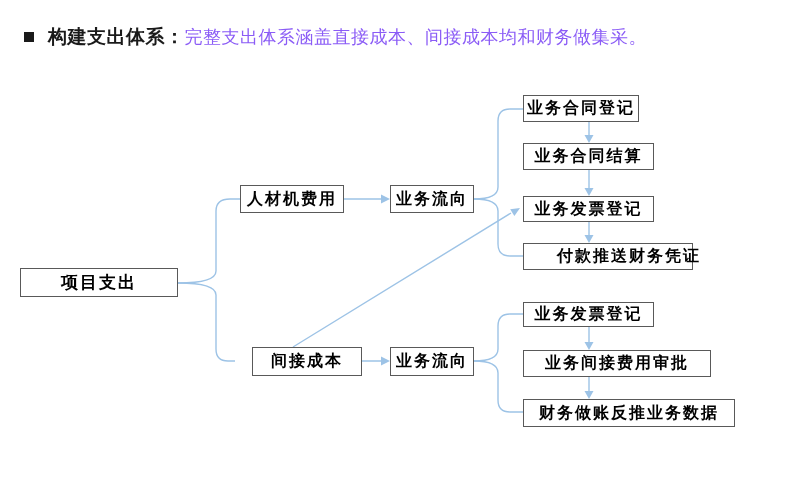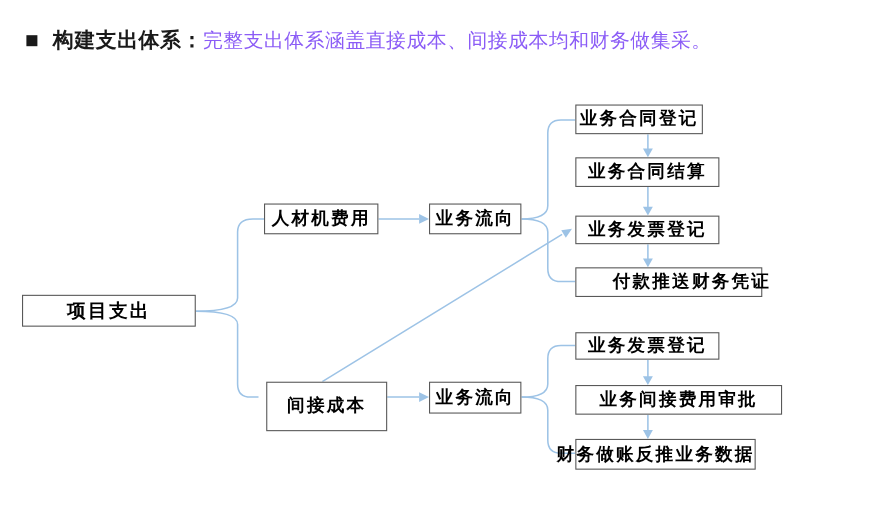"间接成本" div.node { height: 45px -> 29px; left: 242px -> 252px }
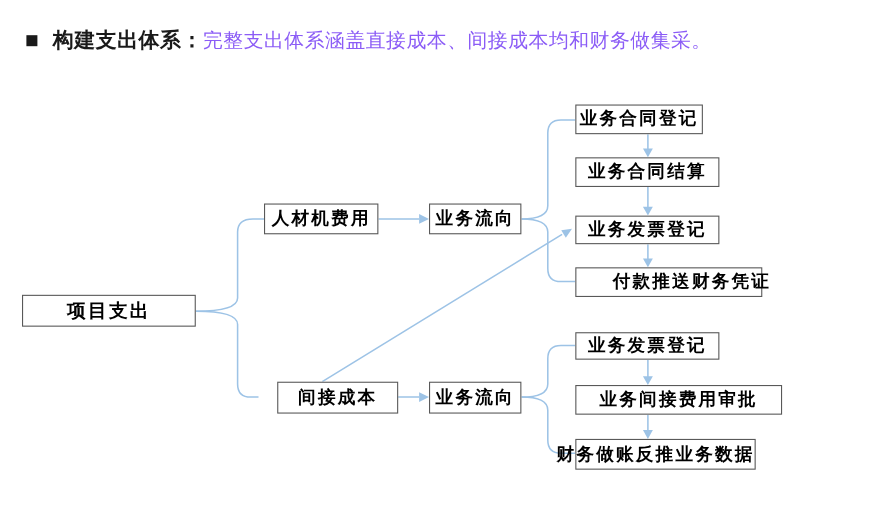"财务做账反推业务数据" div.node { justify-content: flex-end -> none; width: 164px -> 212px }
